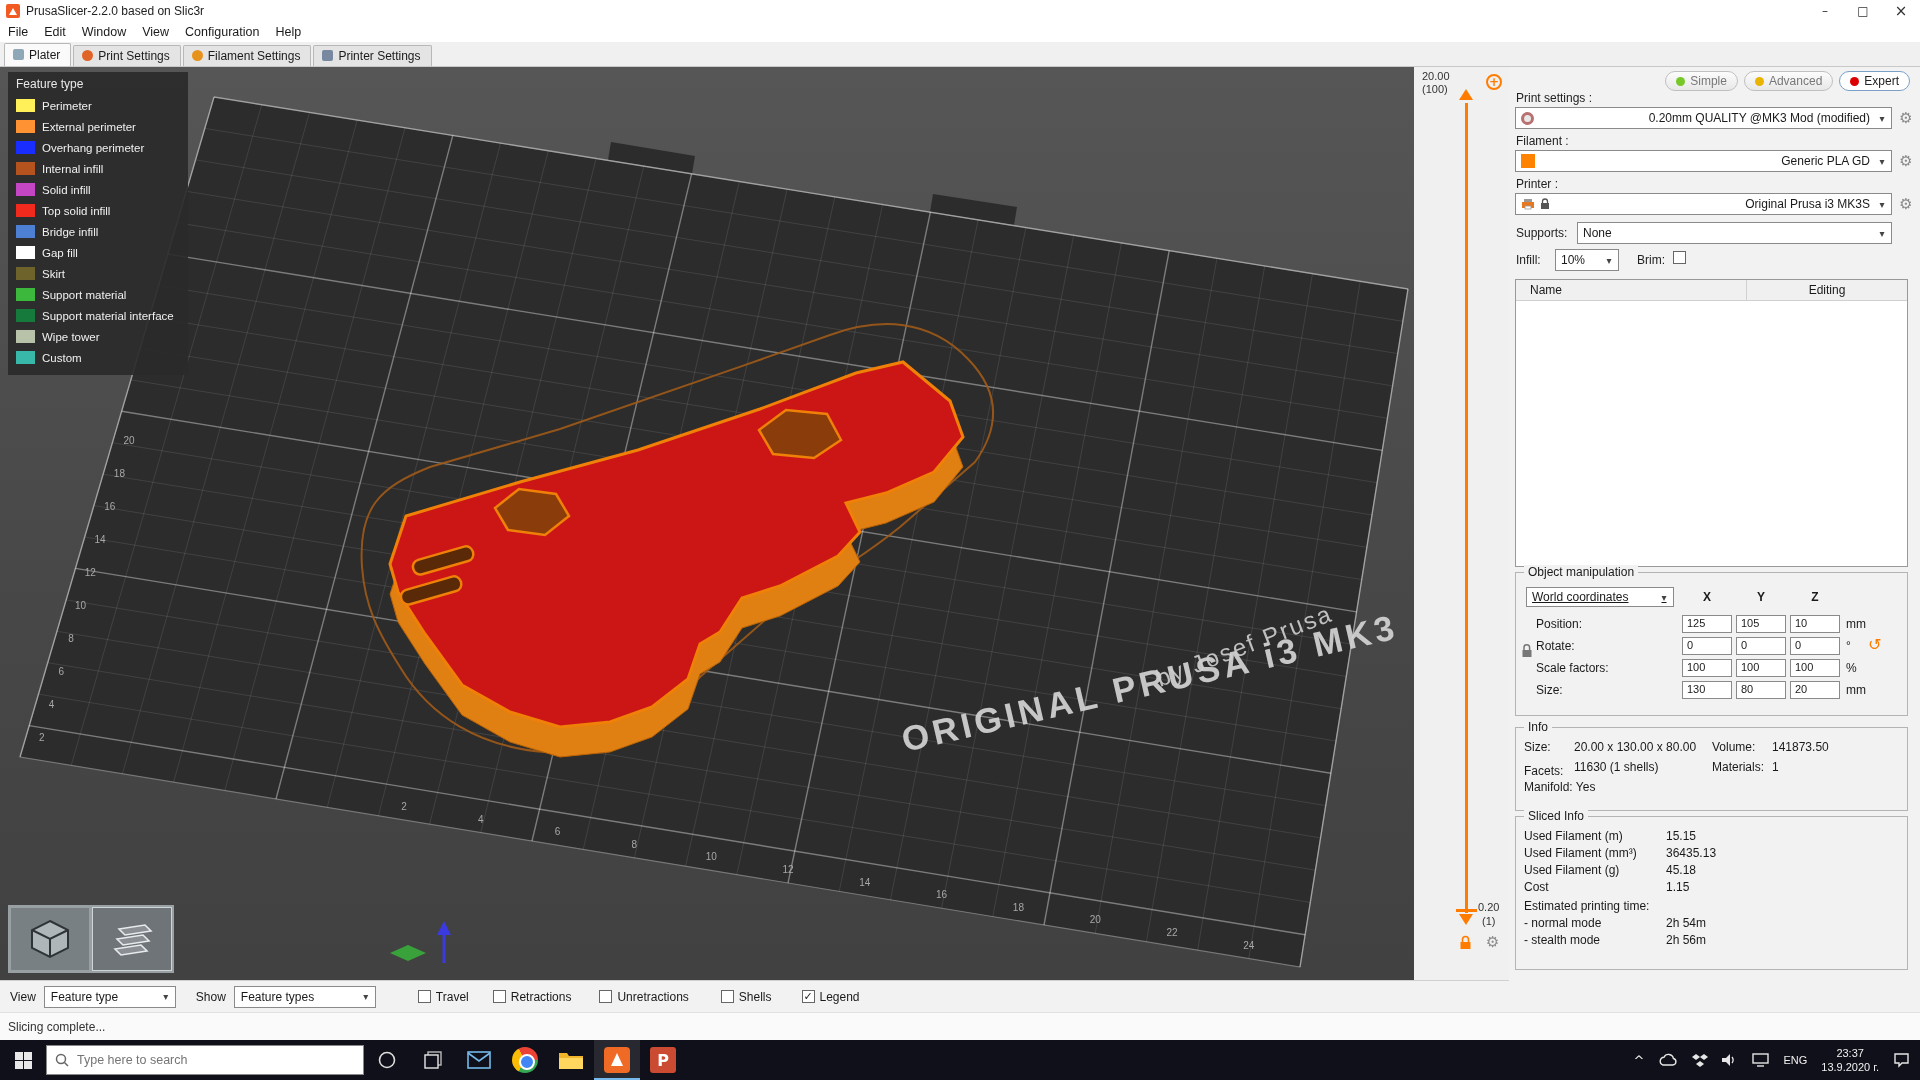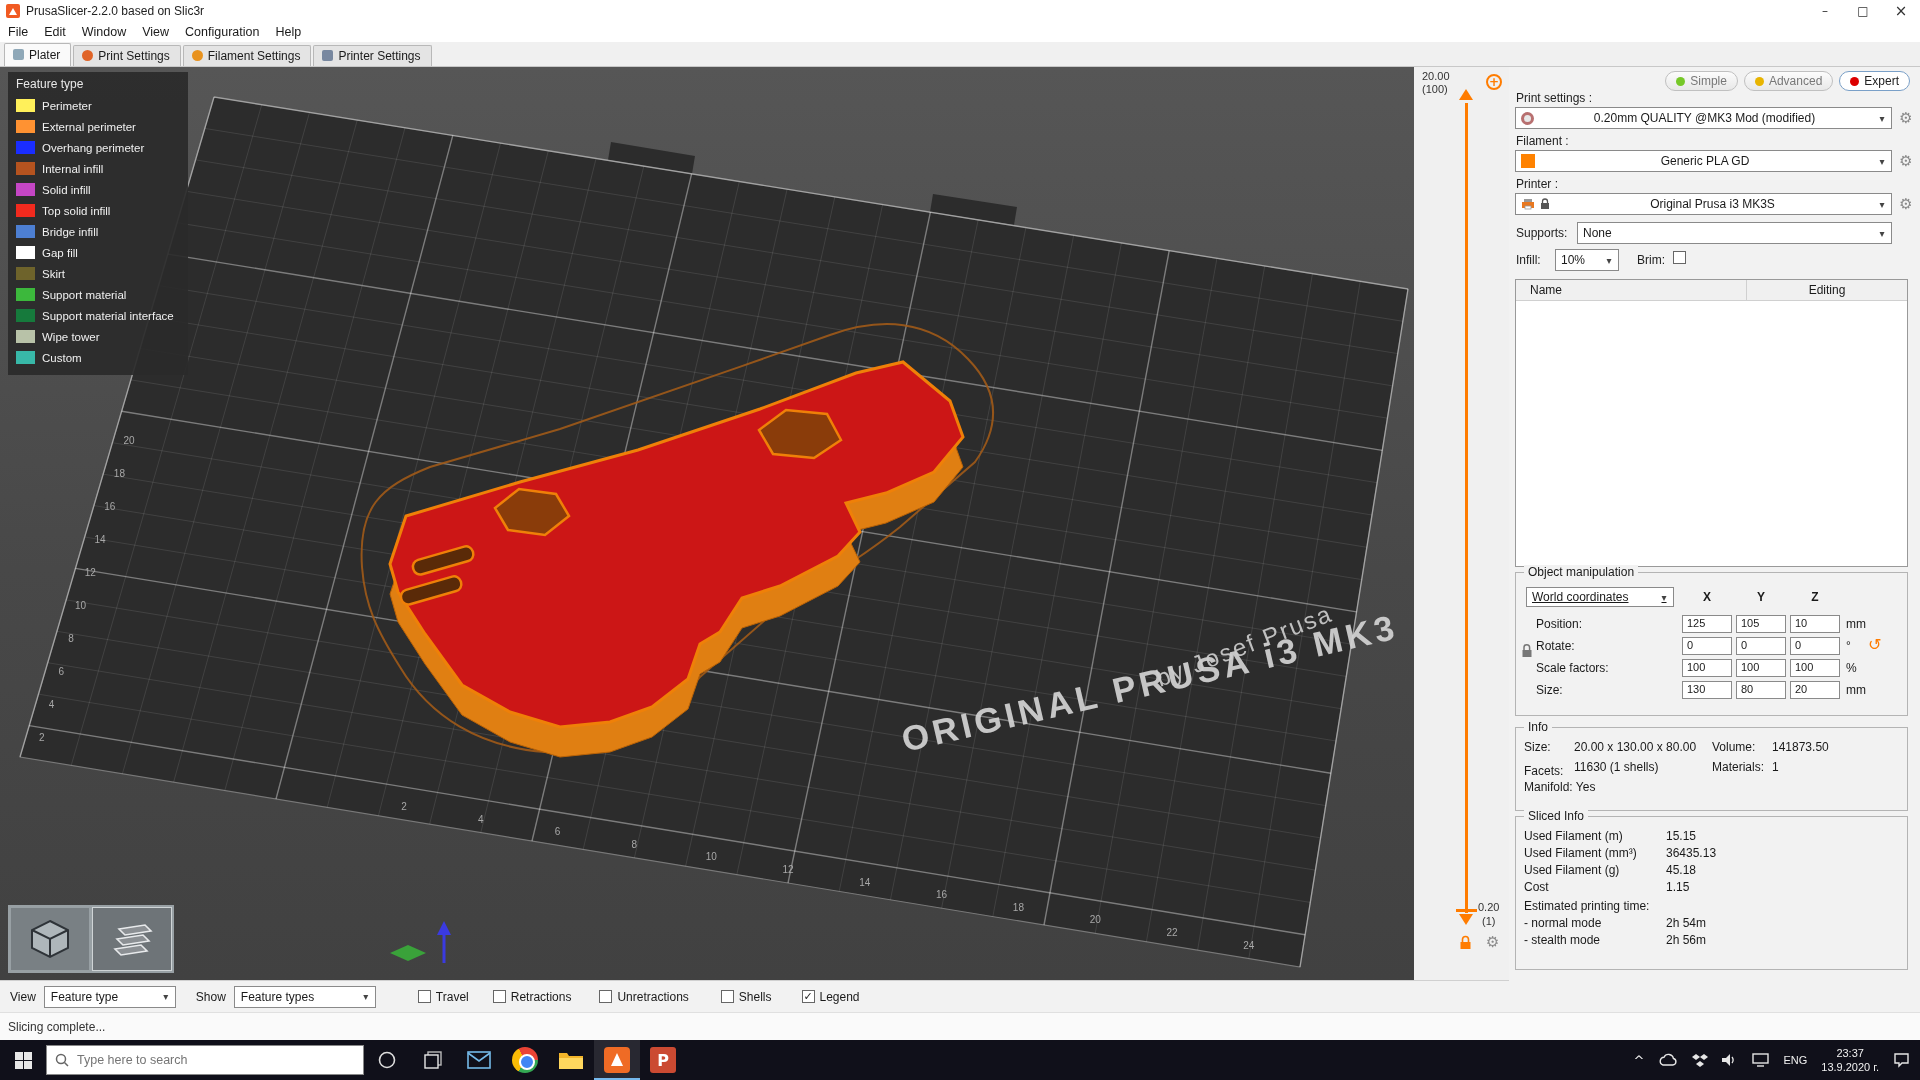"0.20mm QUALITY @MK3 Mod (modified)" .combo .txt { text-align: center -> right }
